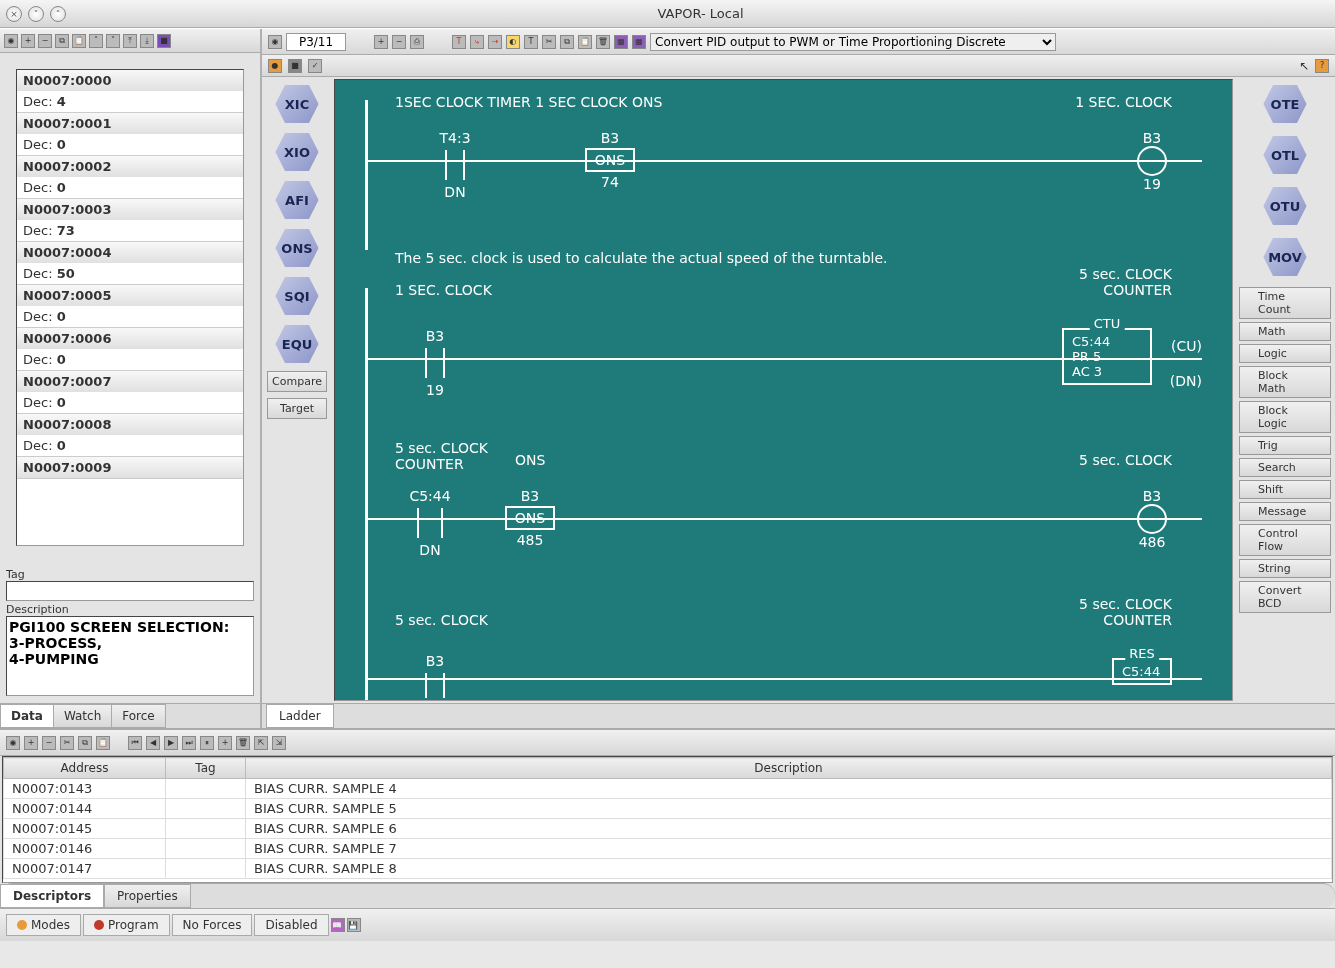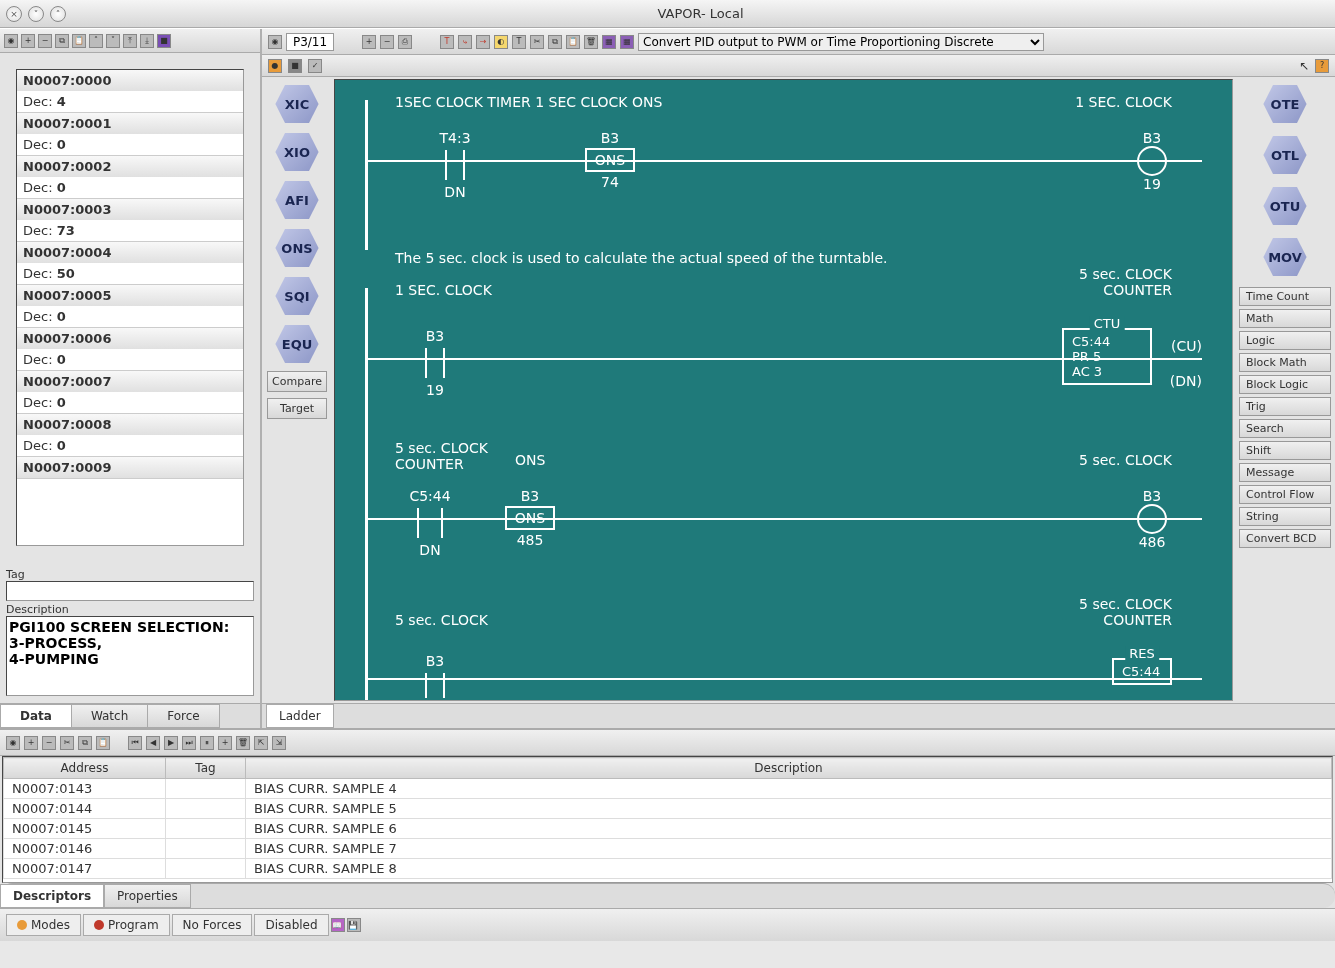"P3/11" .ladder-toolbar input { width: 48px -> 60px }
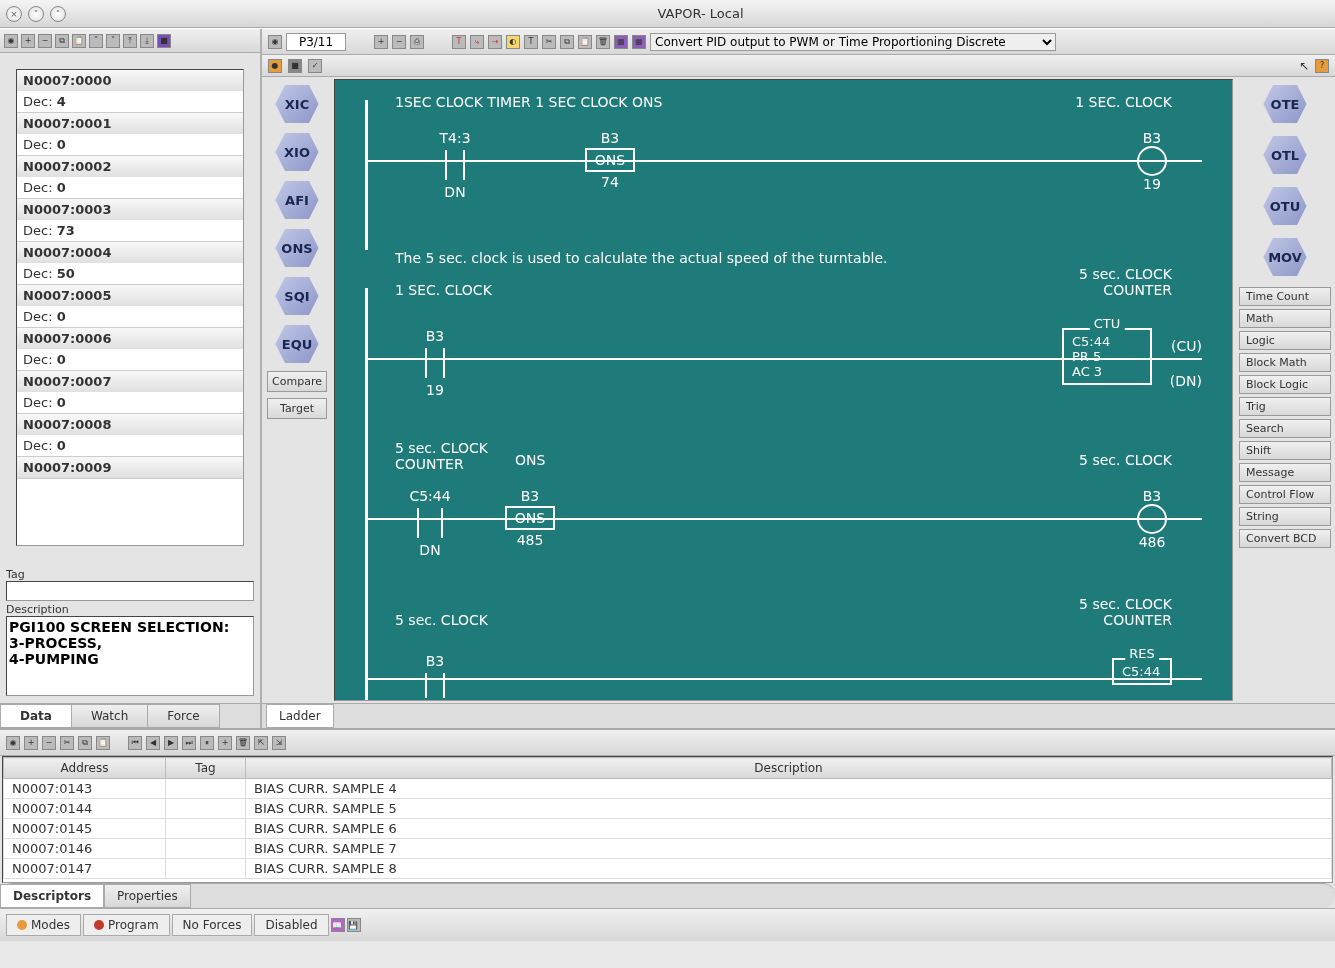"Time Count" .cat-btn { padding: 2px 6px -> 2px 18px }
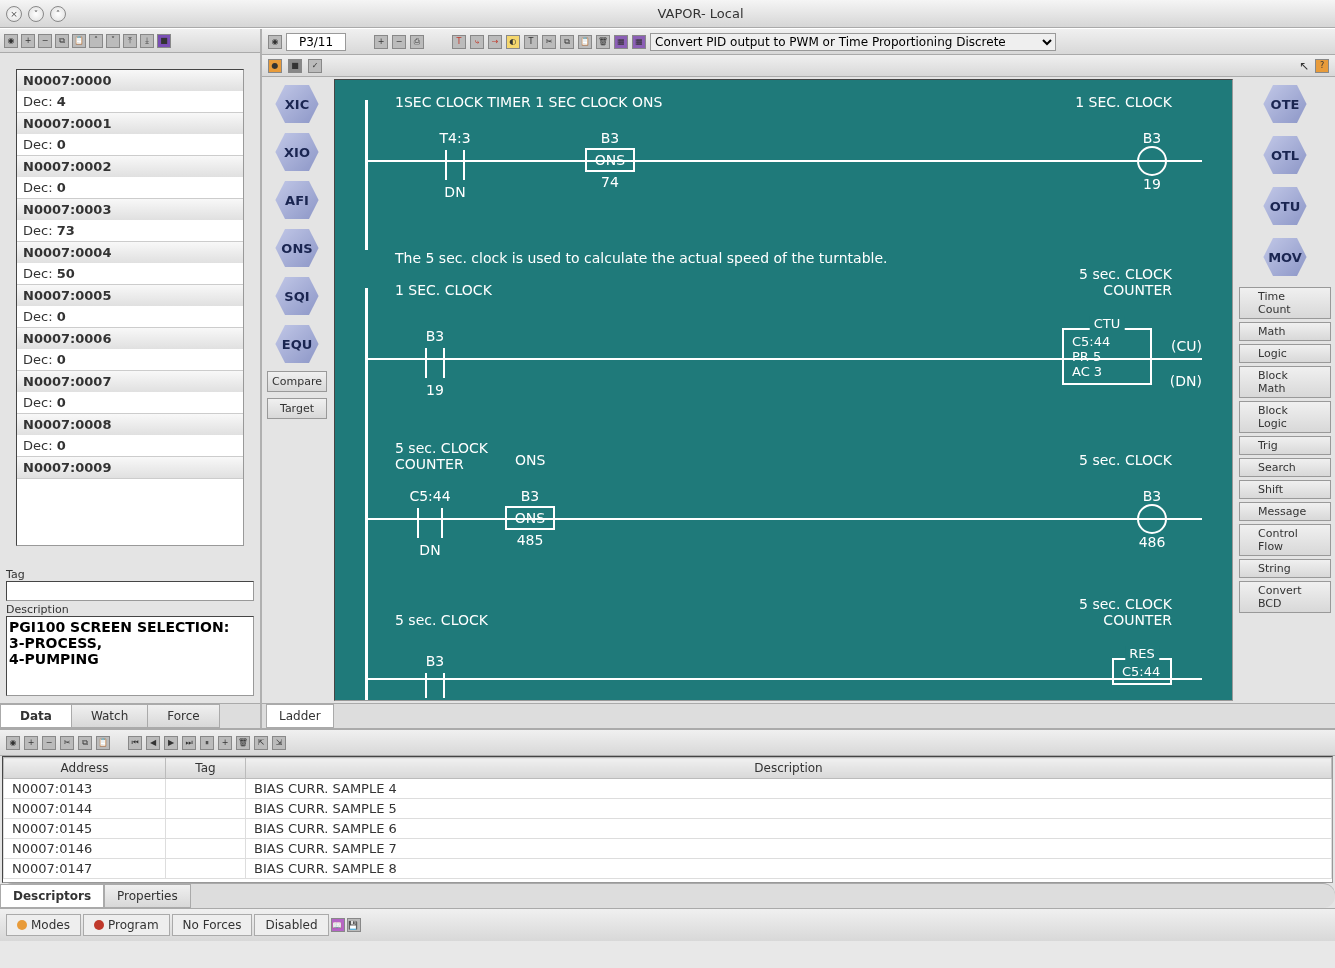"Data" .left-tabs .tab { padding: 4px 19px -> 4px 10px }
